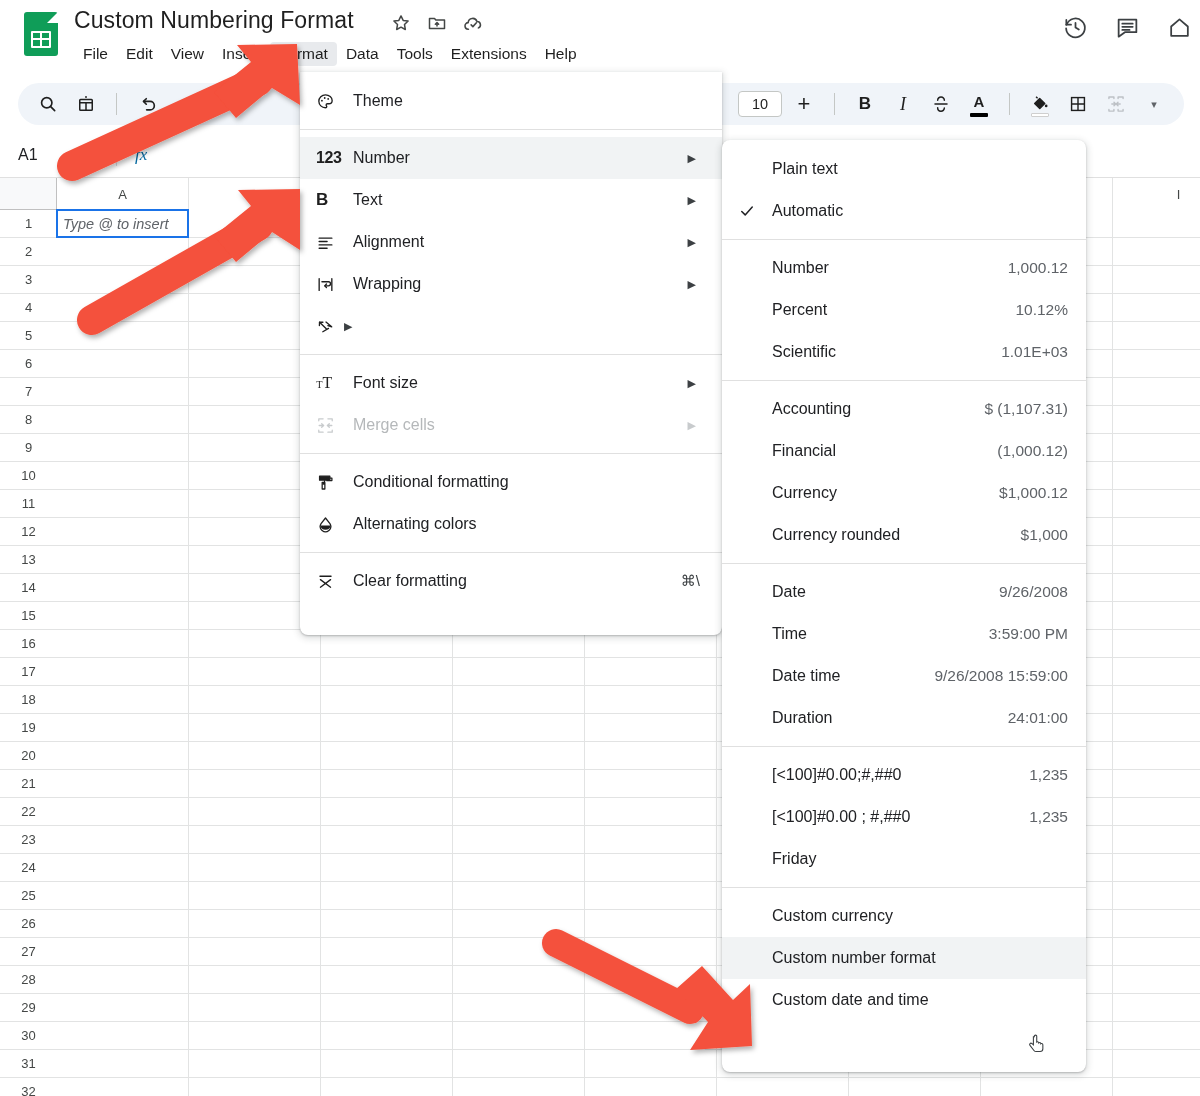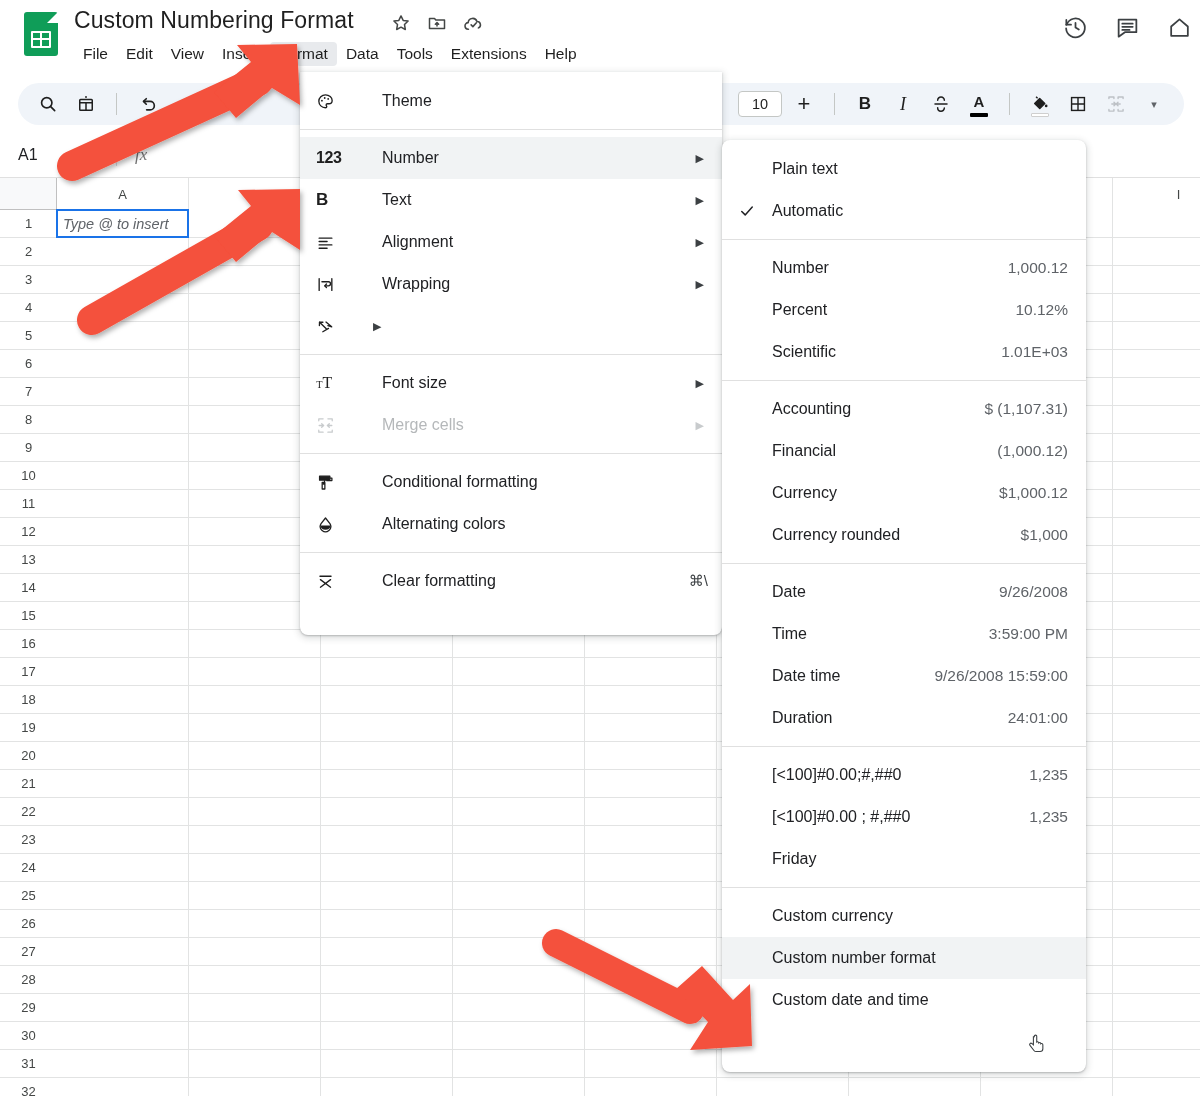"Theme" .mi { gap: 29px -> none; padding: 0 14px 0 16px -> 0 22px 0 16px }
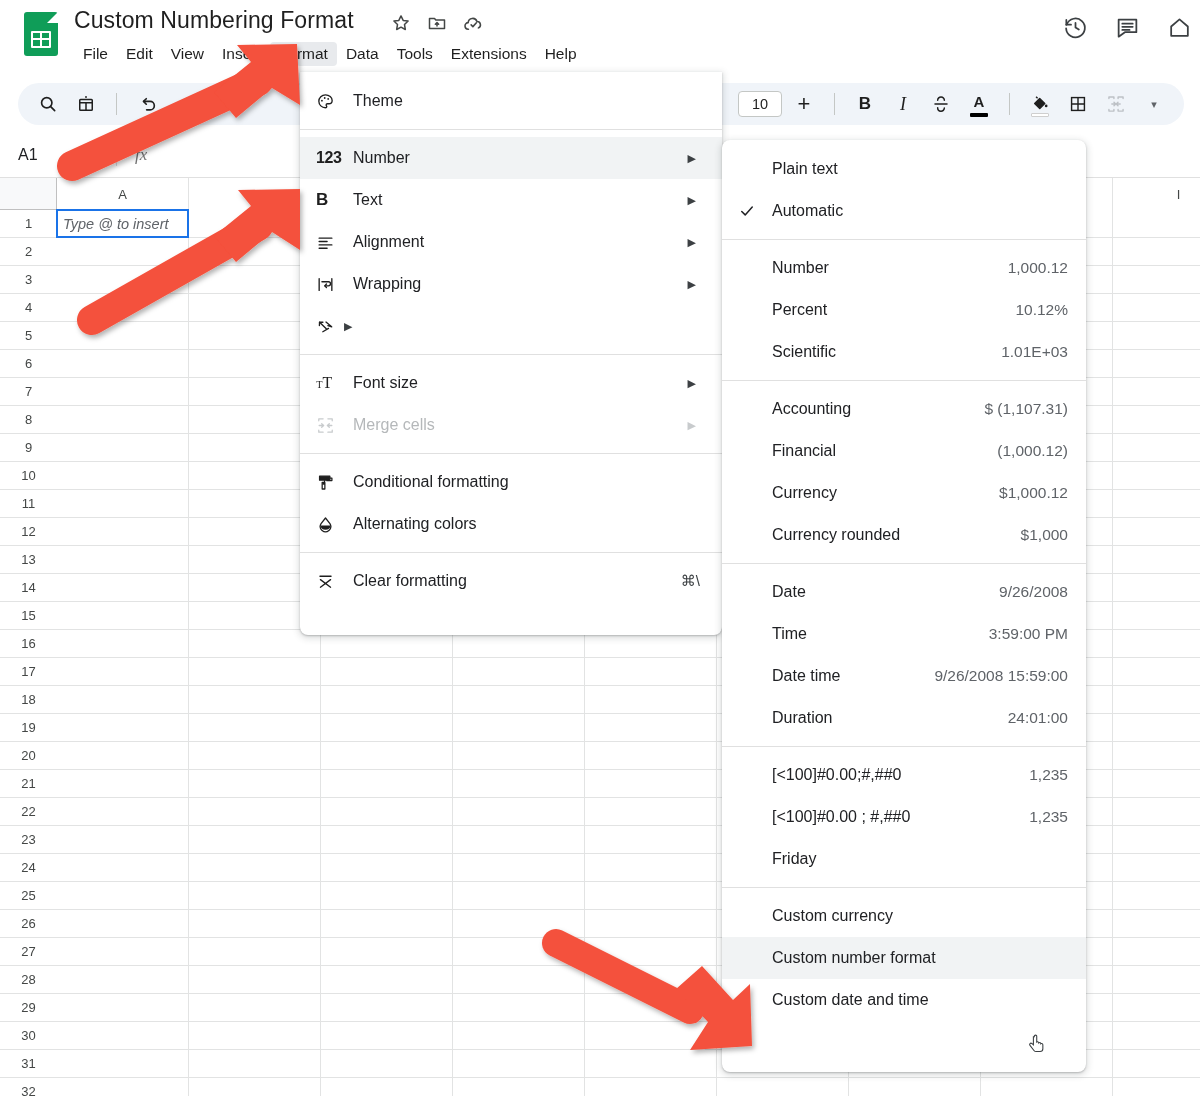"fx" .fx { color: #737373 -> #0369a1 }
